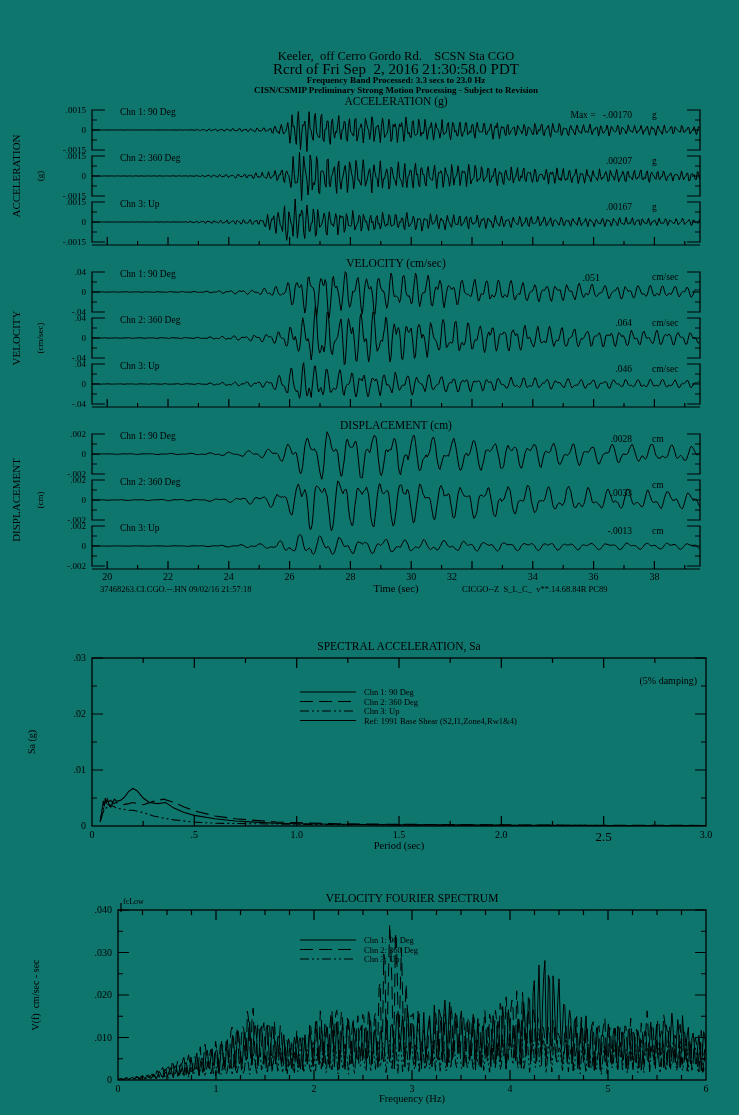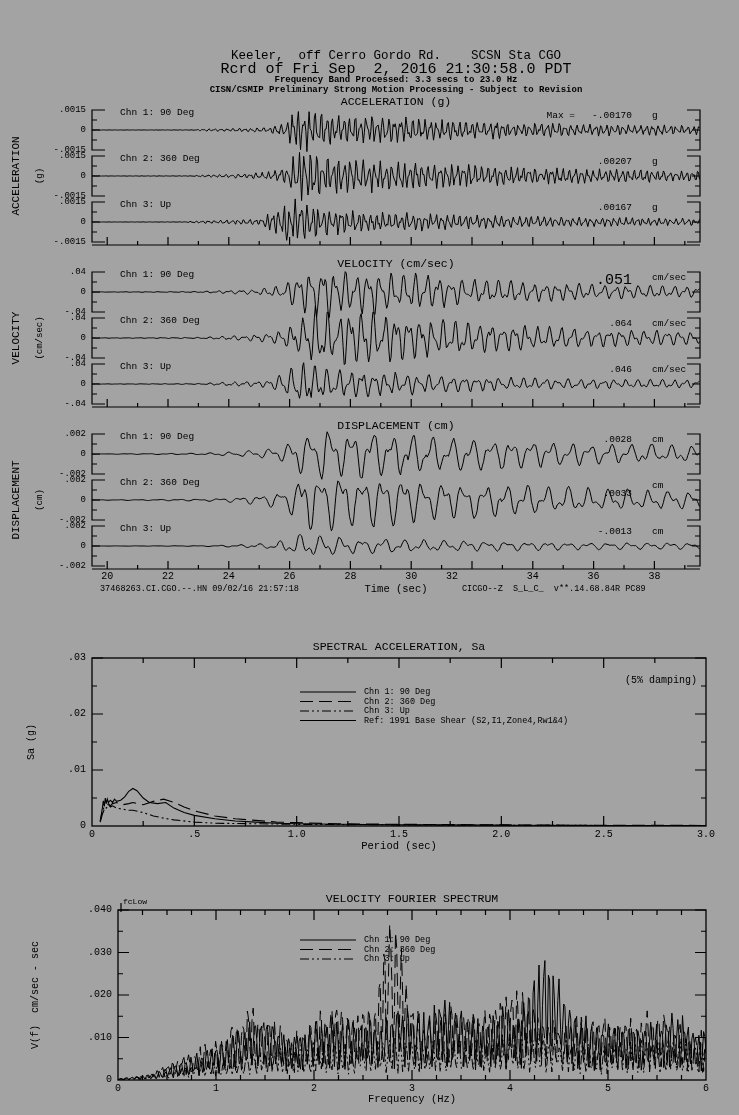"Keeler, off Cerro Gordo Rd." #page { background: #a3a3a3 -> #0f766e; font-family: Liberation Mono, monospace -> Liberation Serif, serif }
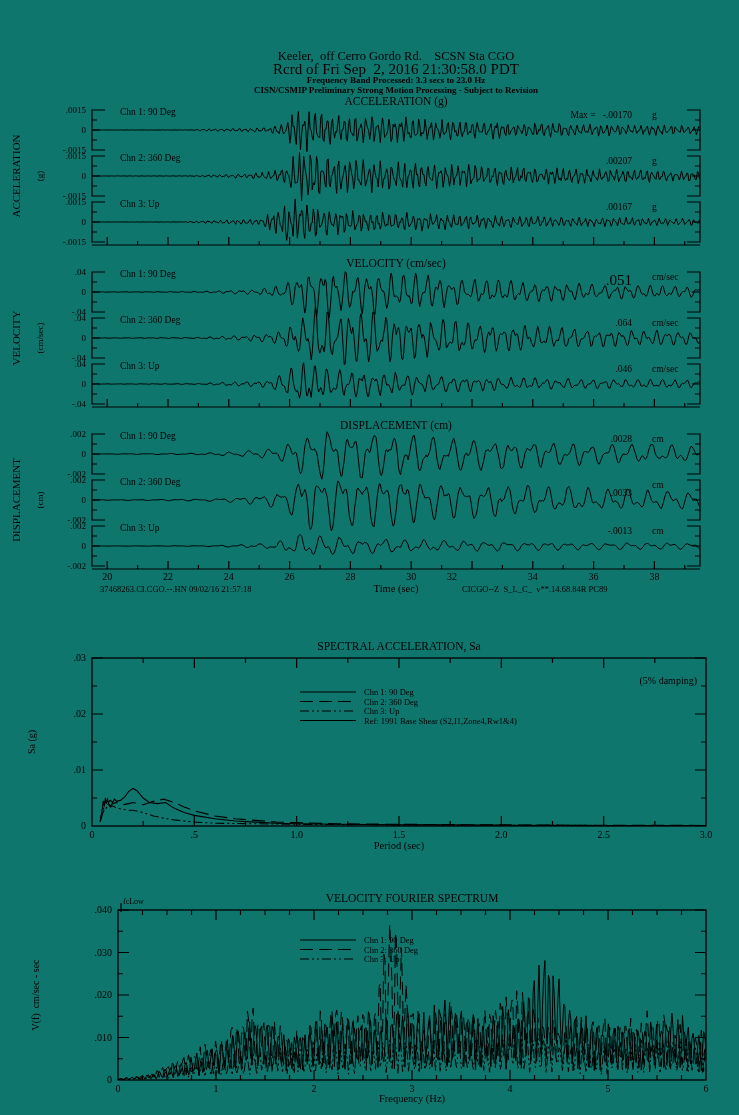".051" div.t { font-size: 15px -> 10px; left: 632px -> 600px }
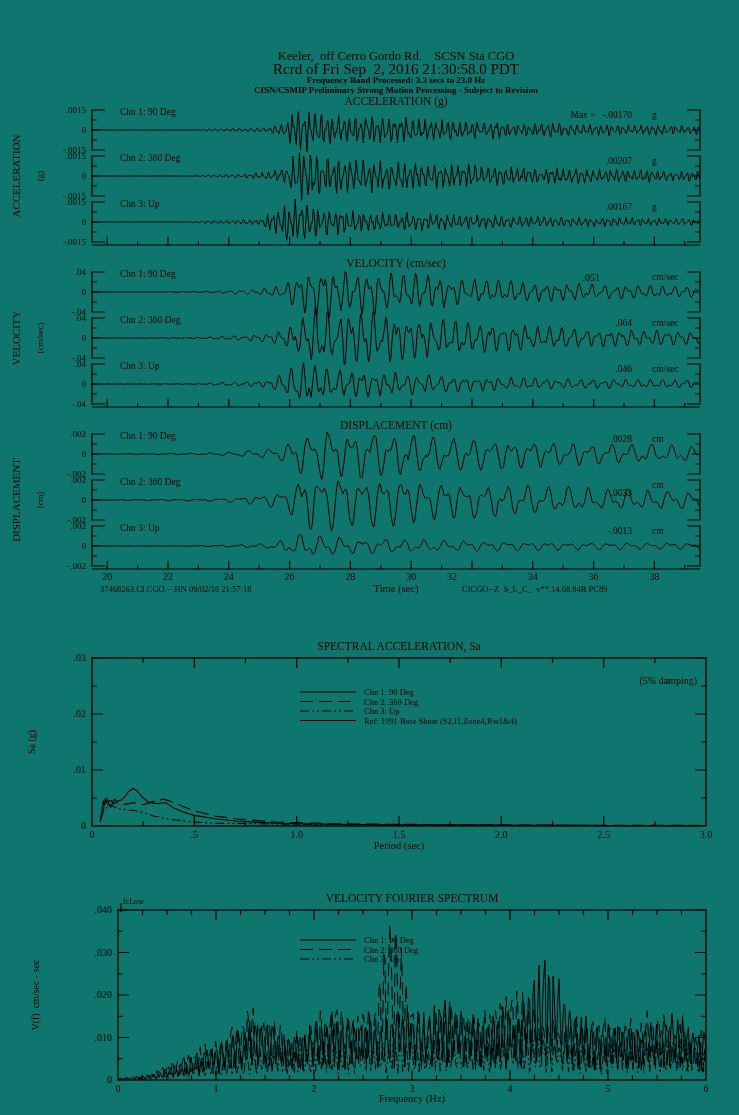"2.5" div.t { font-size: 10px -> 13px }
